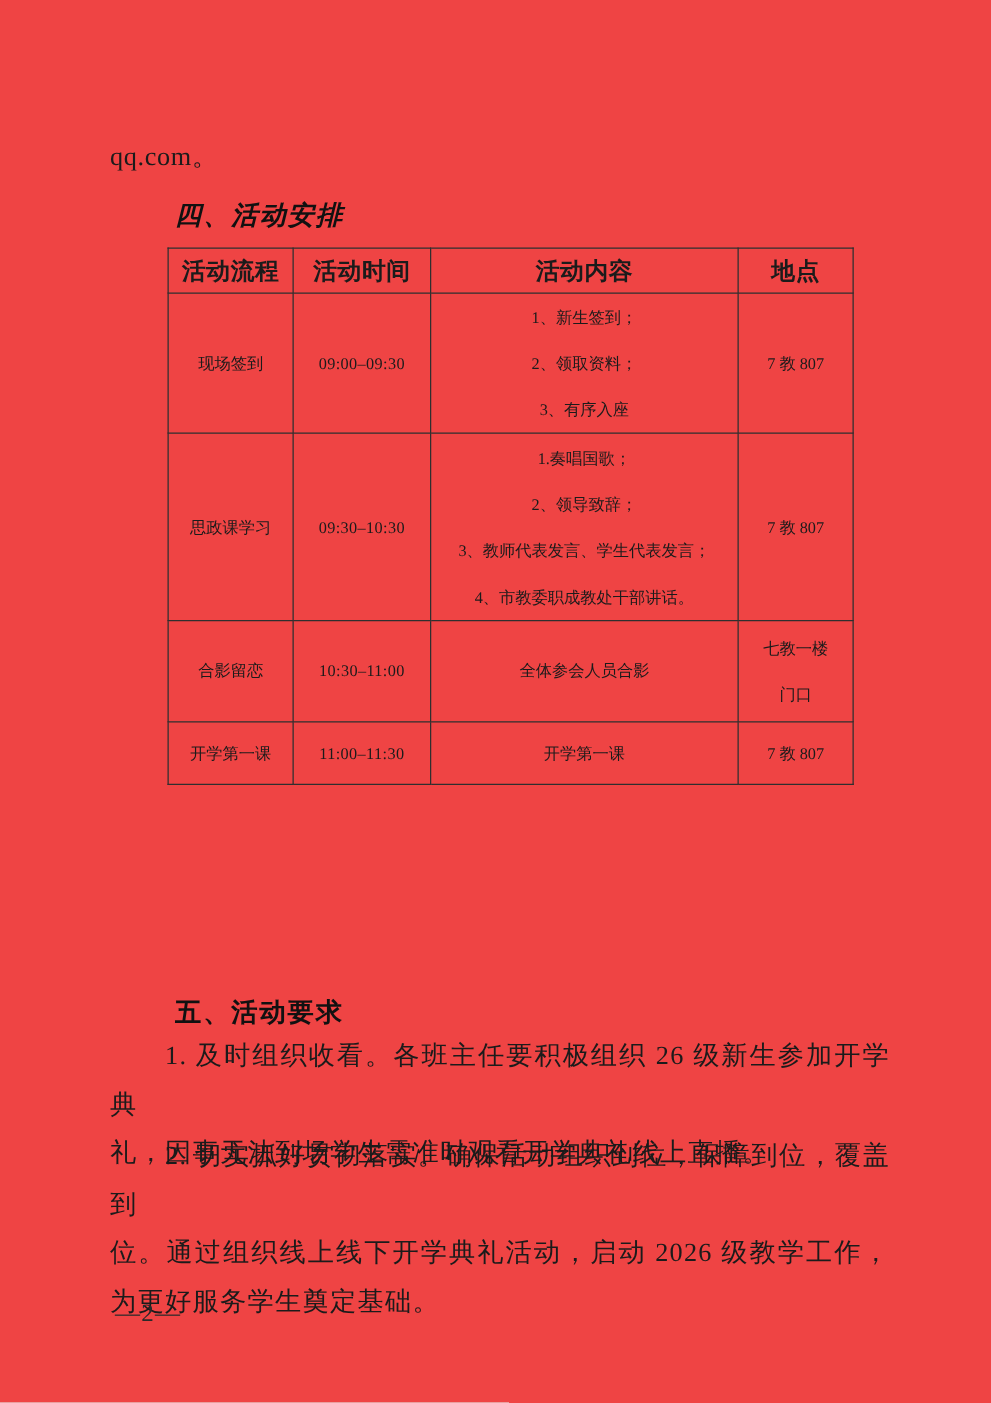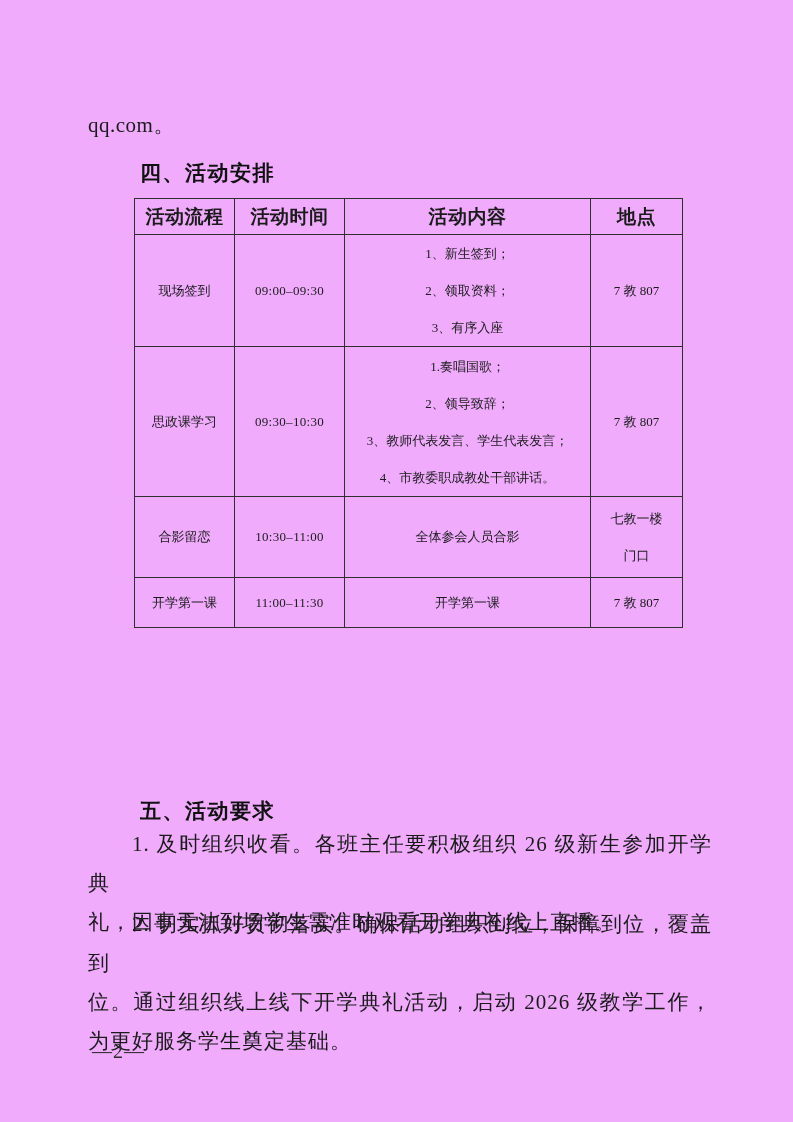"qq.com。" .page { background: #f0abfc -> #ef4444 }
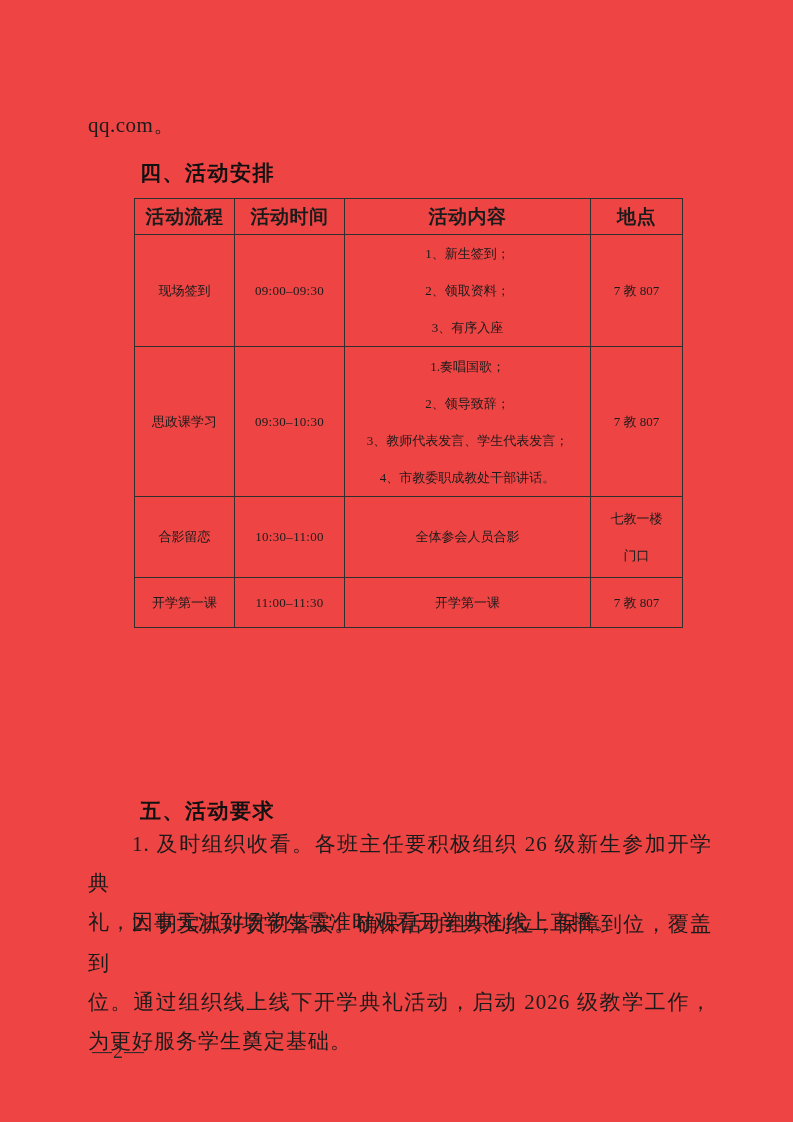"四、活动安排" .heading-4 { font-style: none -> italic }
